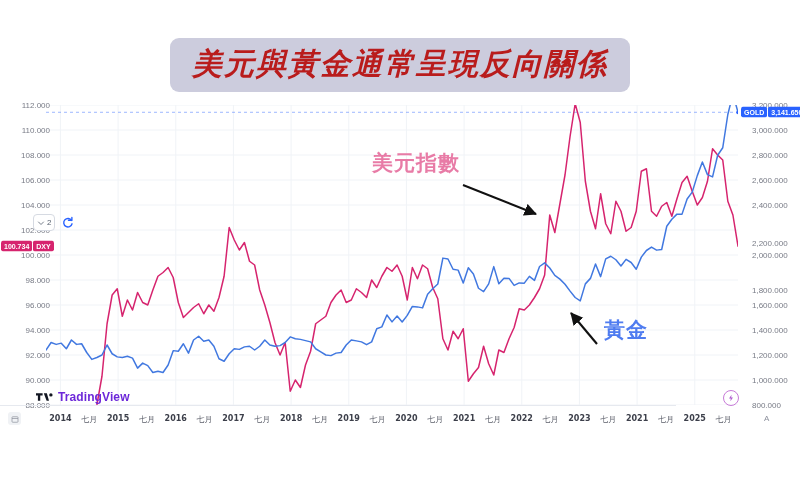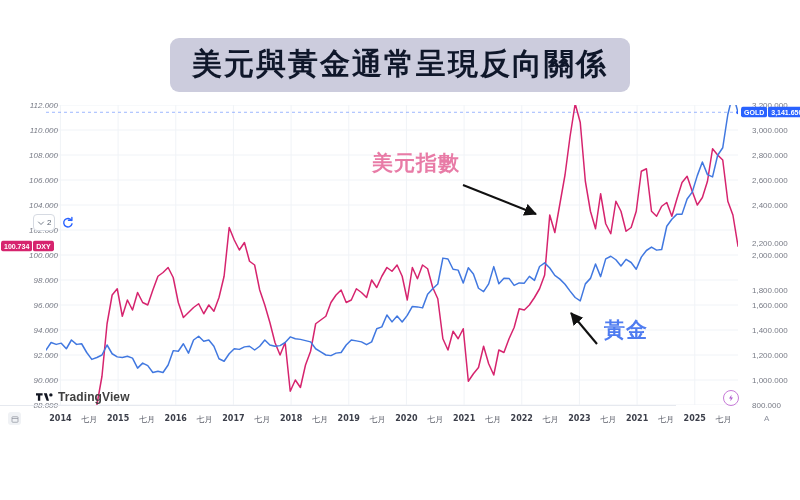"美元與黃金通常呈現反向關係" span { color: #0f172a -> #b91c1c; font-style: none -> italic }
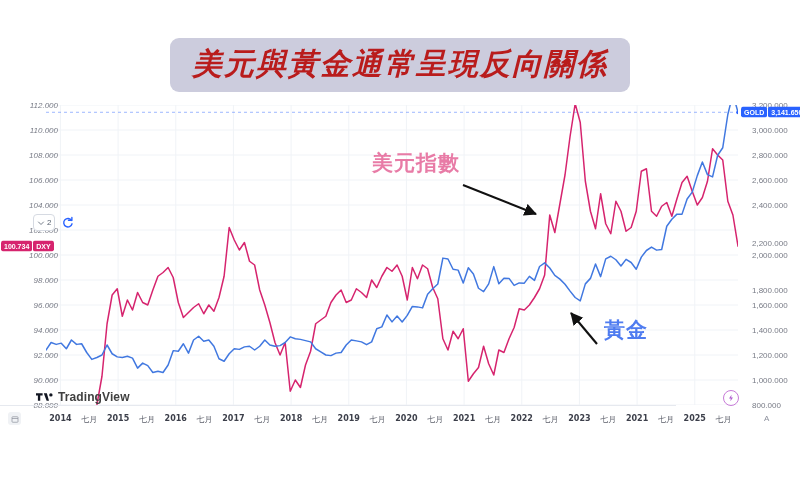"112.000" #left-axis { font-style: italic -> none; left: 16px -> 8px }
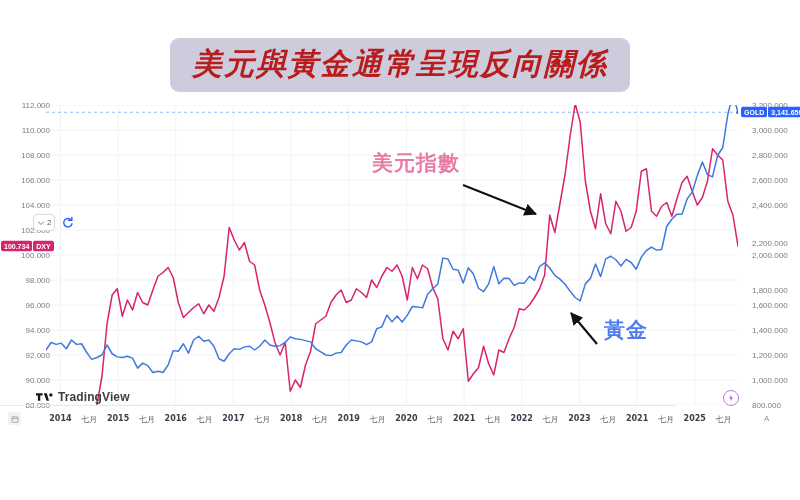"TradingView" #tv-logo .word { color: #404040 -> #6d28d9 }
